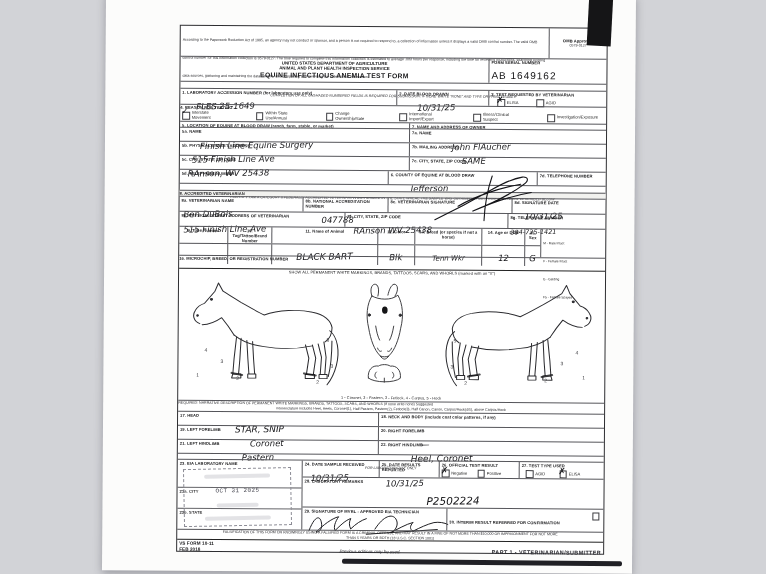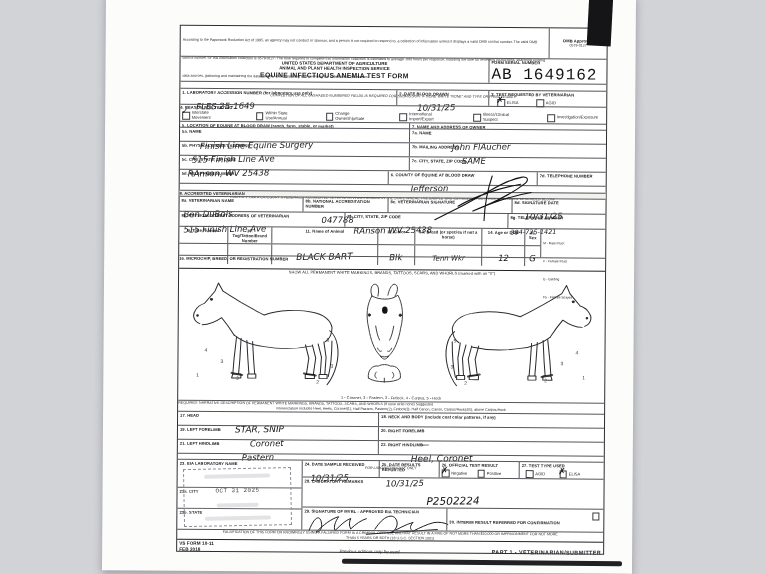"AB 1649162" .serial { font-family: Liberation Mono, monospace -> Liberation Sans, sans-serif; font-size: 16px -> 10px }
